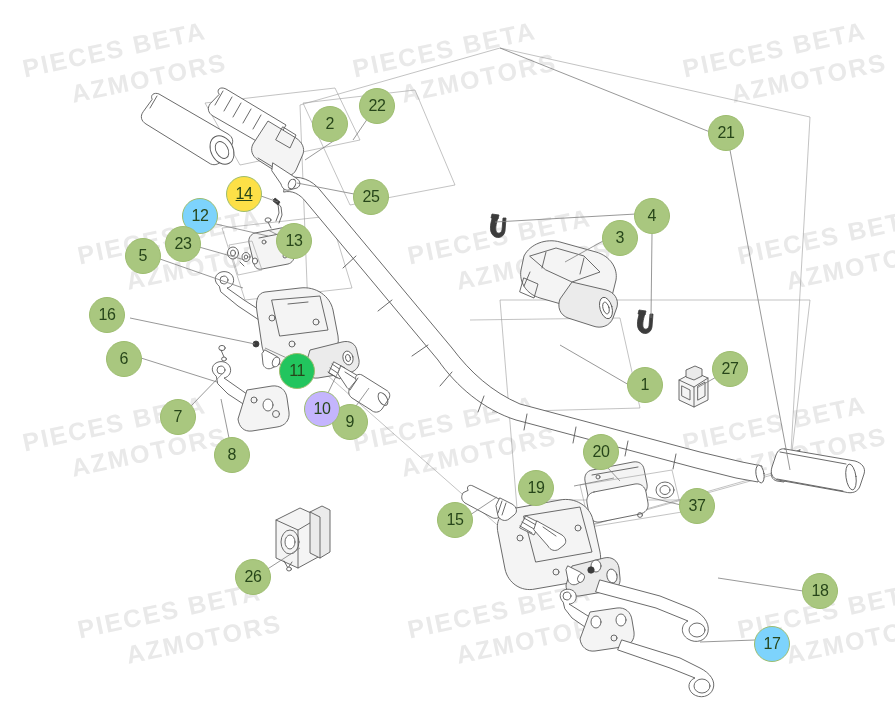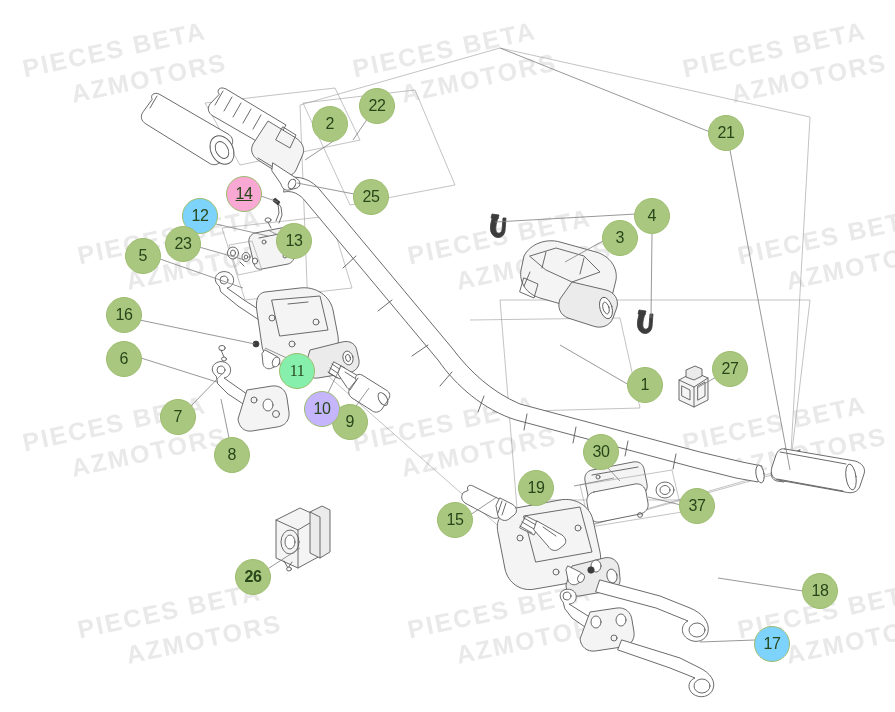"14" div.callout { background: #f9a8d4 -> #fde047 }
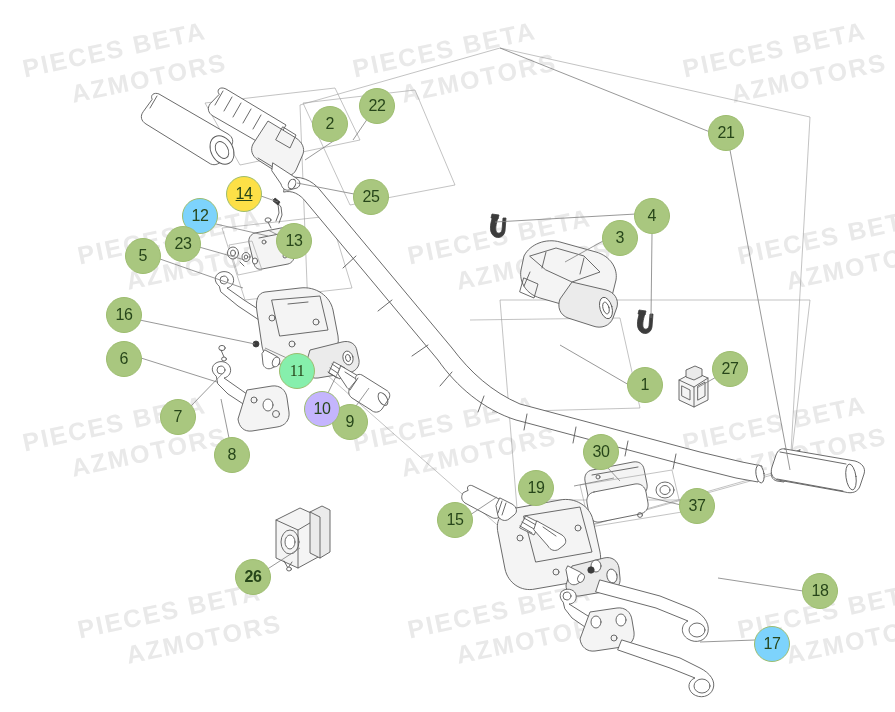"16" div.callout { left: 124px -> 107px }
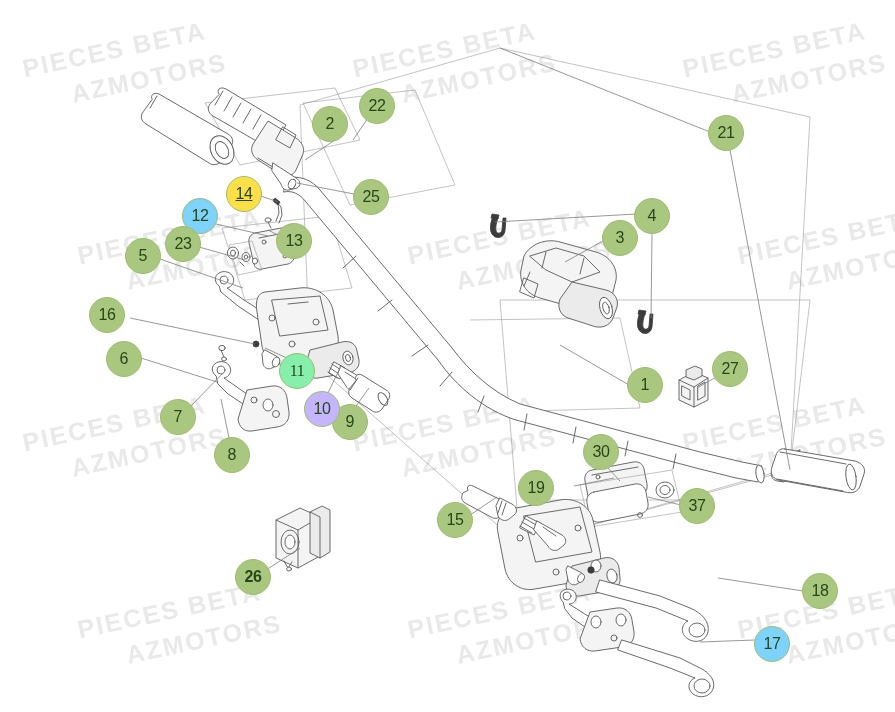"11" div.callout { background: #86efac -> #22c55e; font-family: Liberation Serif, serif -> none }
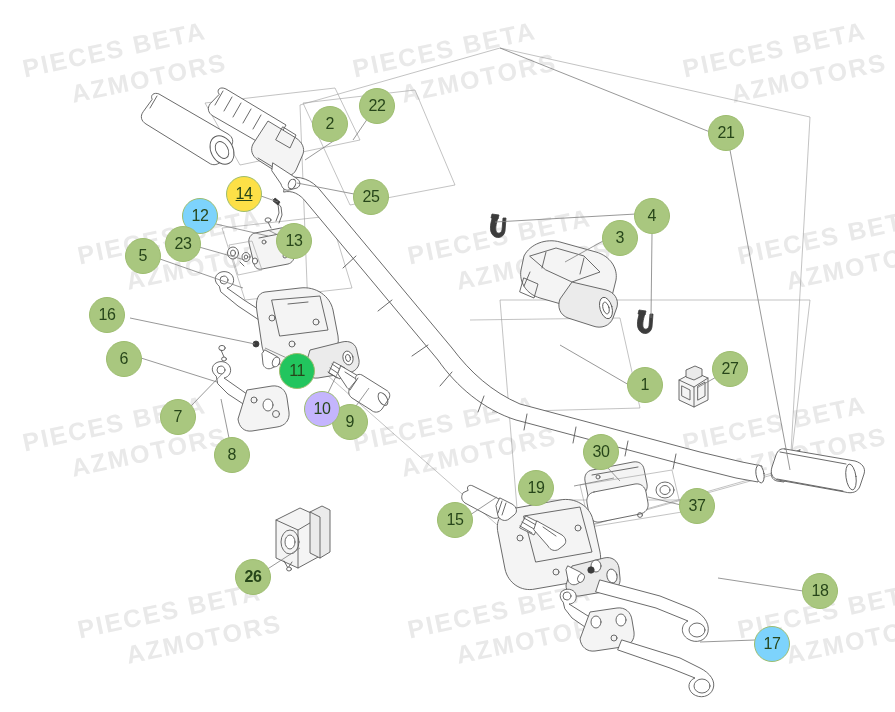"30" div.callout { text: 30 -> 20 }
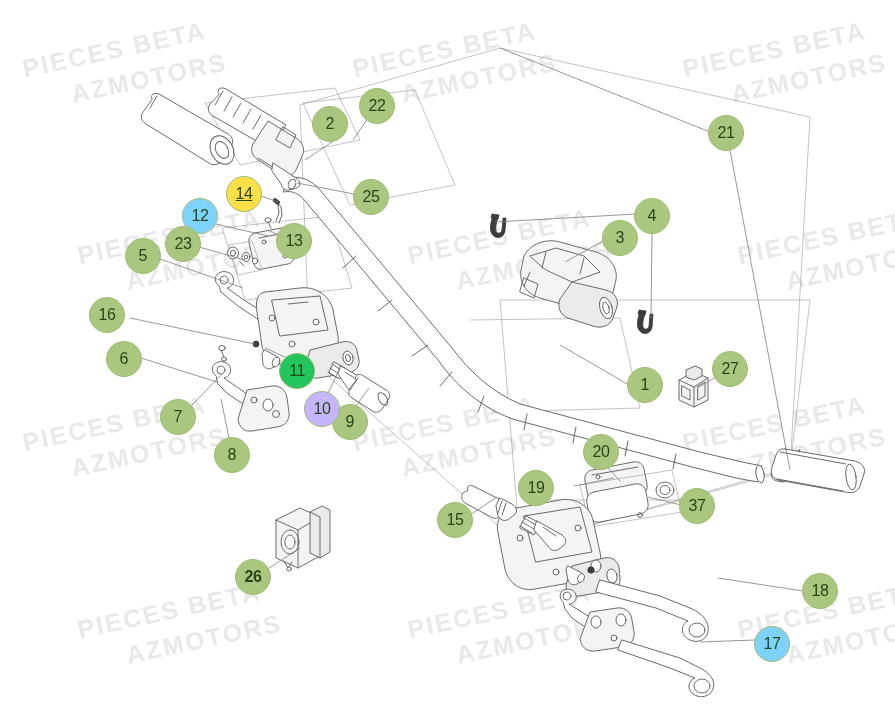"26" div.callout { font-weight: bold -> none }
